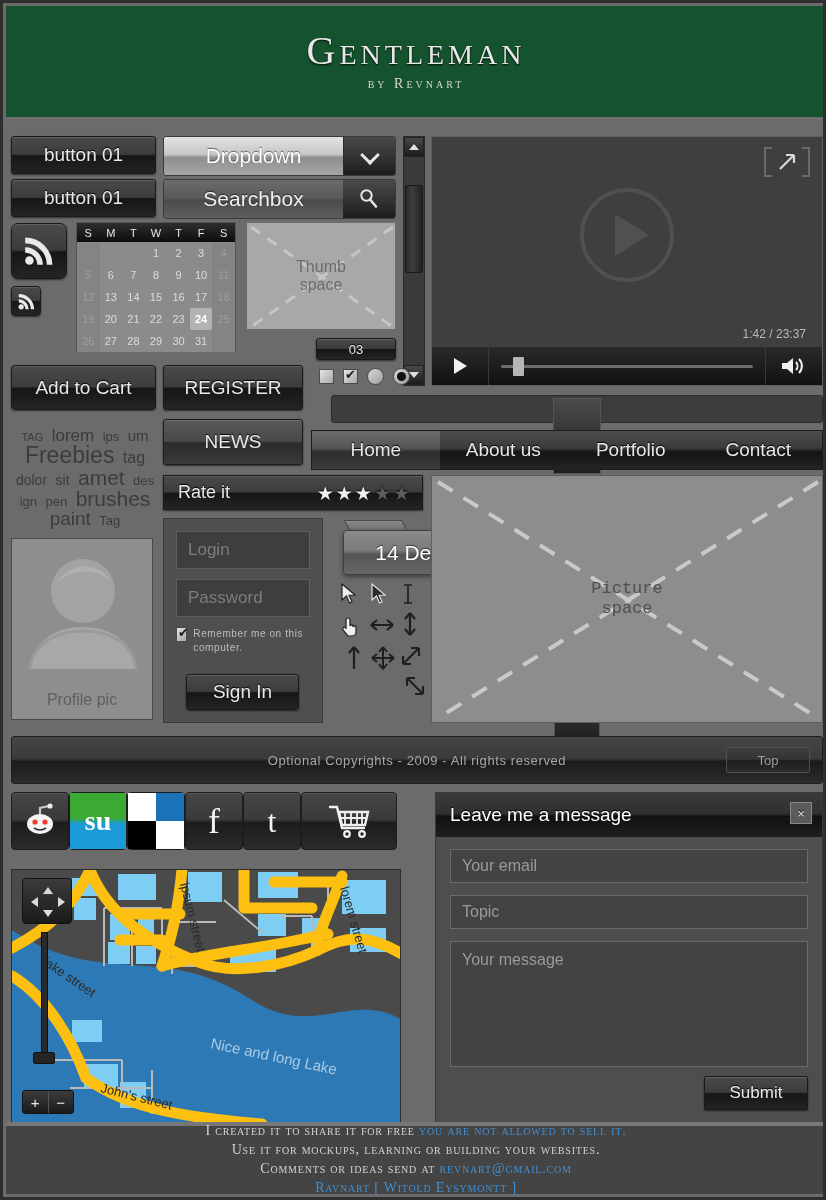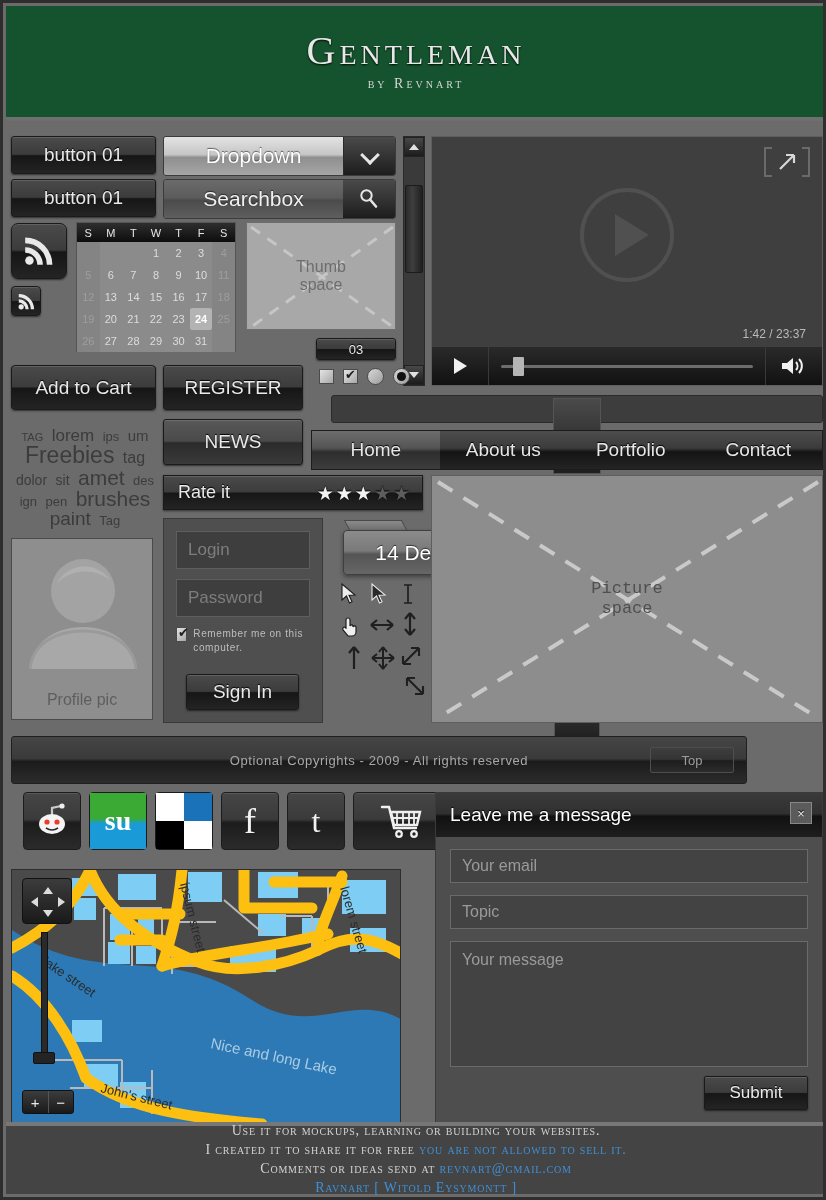"Optional Copyrights - 2009 -" .copybar { width: 736px -> 812px }
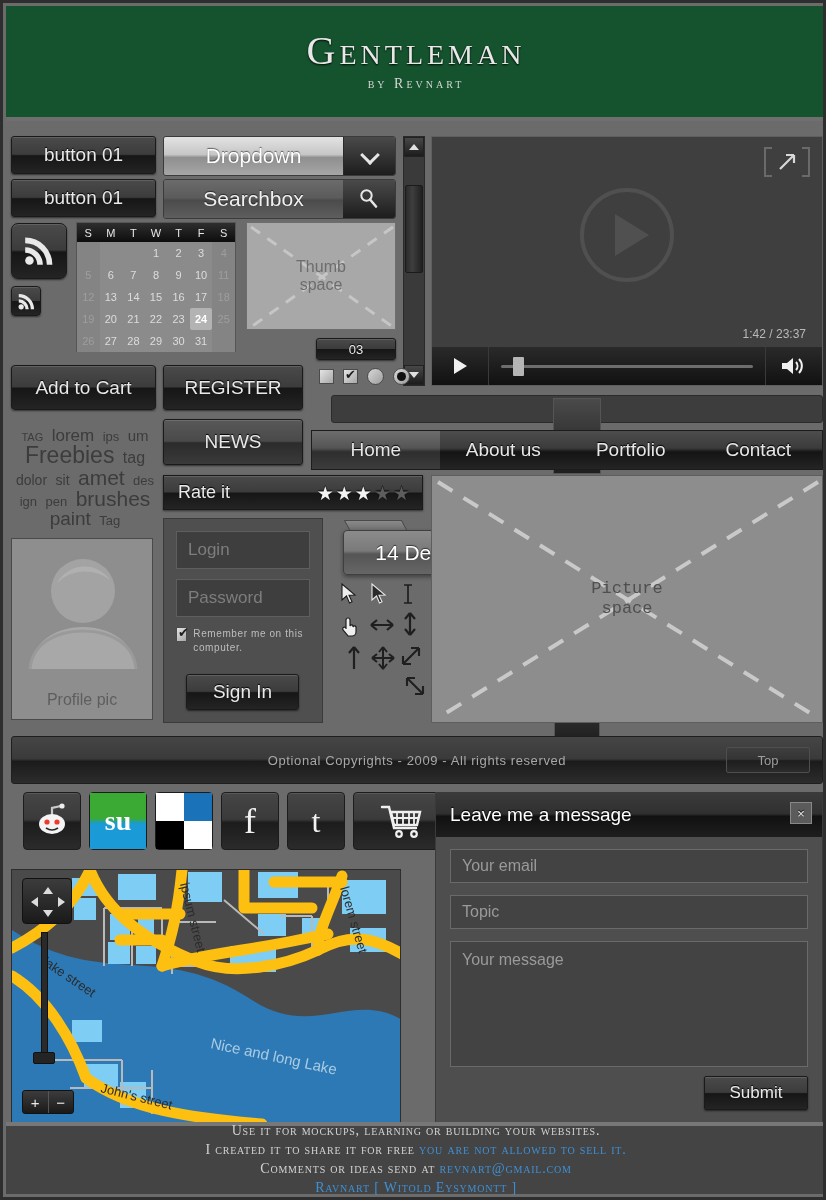"su" .social { gap: 8px -> none; left: 20px -> 8px }
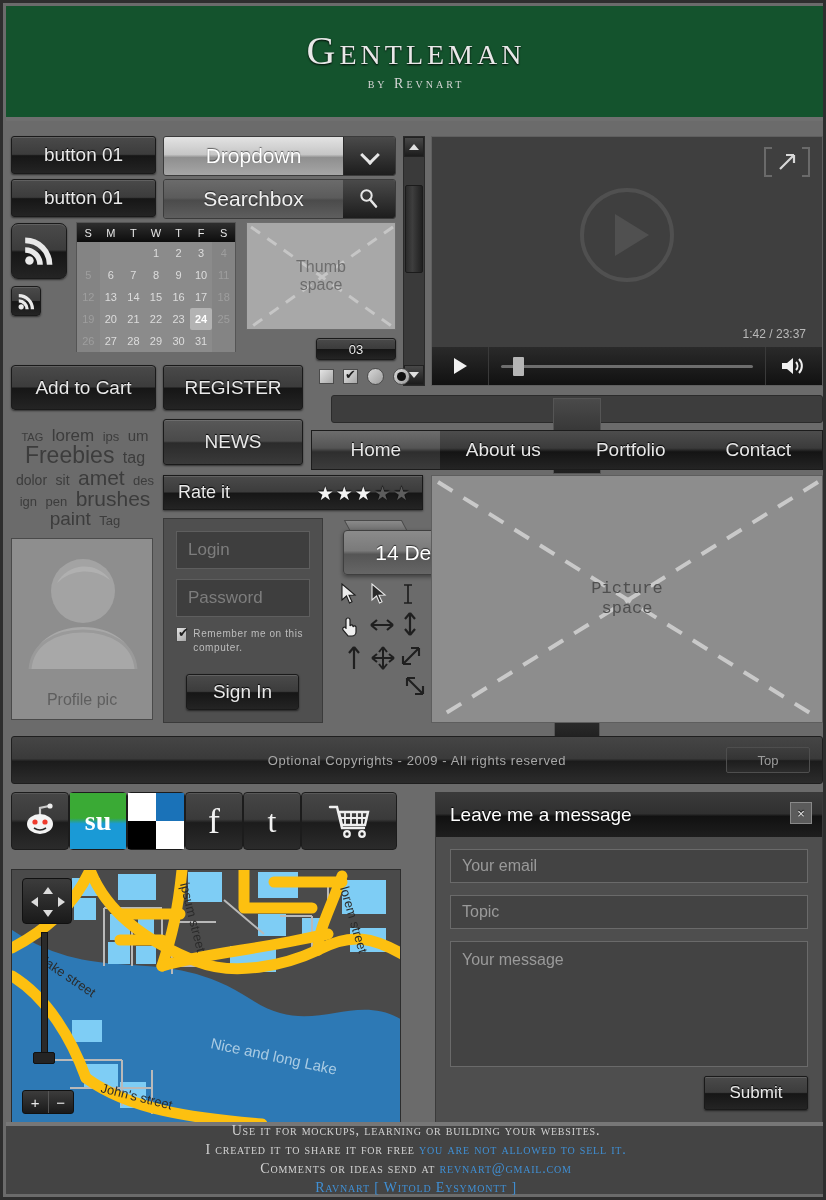"Use it for mockups, learning" div { order: before "I created it to share" -> after "I created it to share" }
